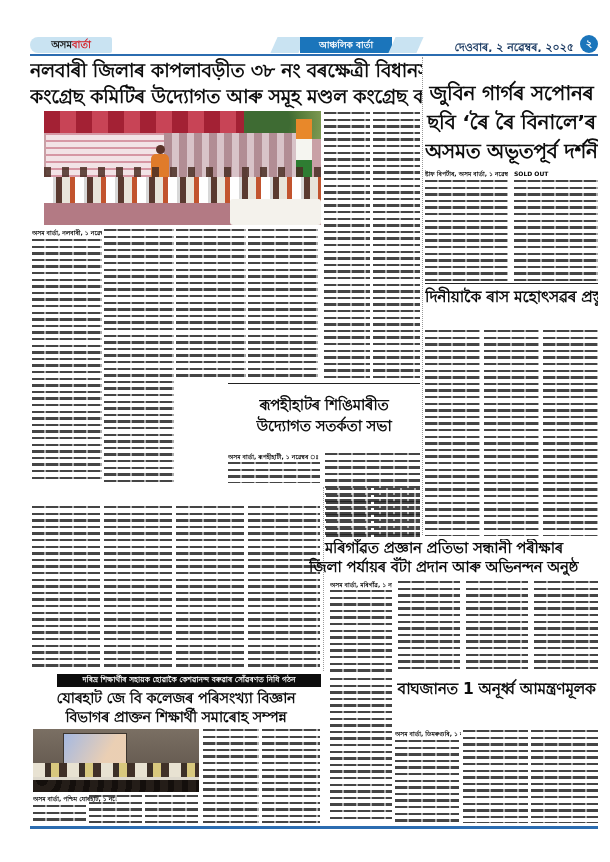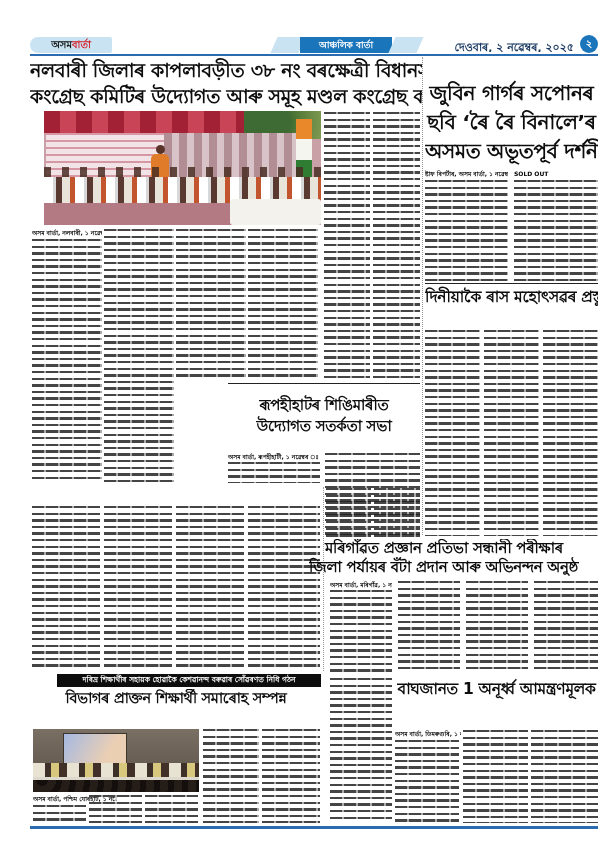"যোৰহাট জে বি কলেজৰ পৰিসংখ্যা" span { html: none -> <span>যোৰহাট জে বি কলেজৰ পৰিসংখ্যা বিজ্ঞান</span> }
